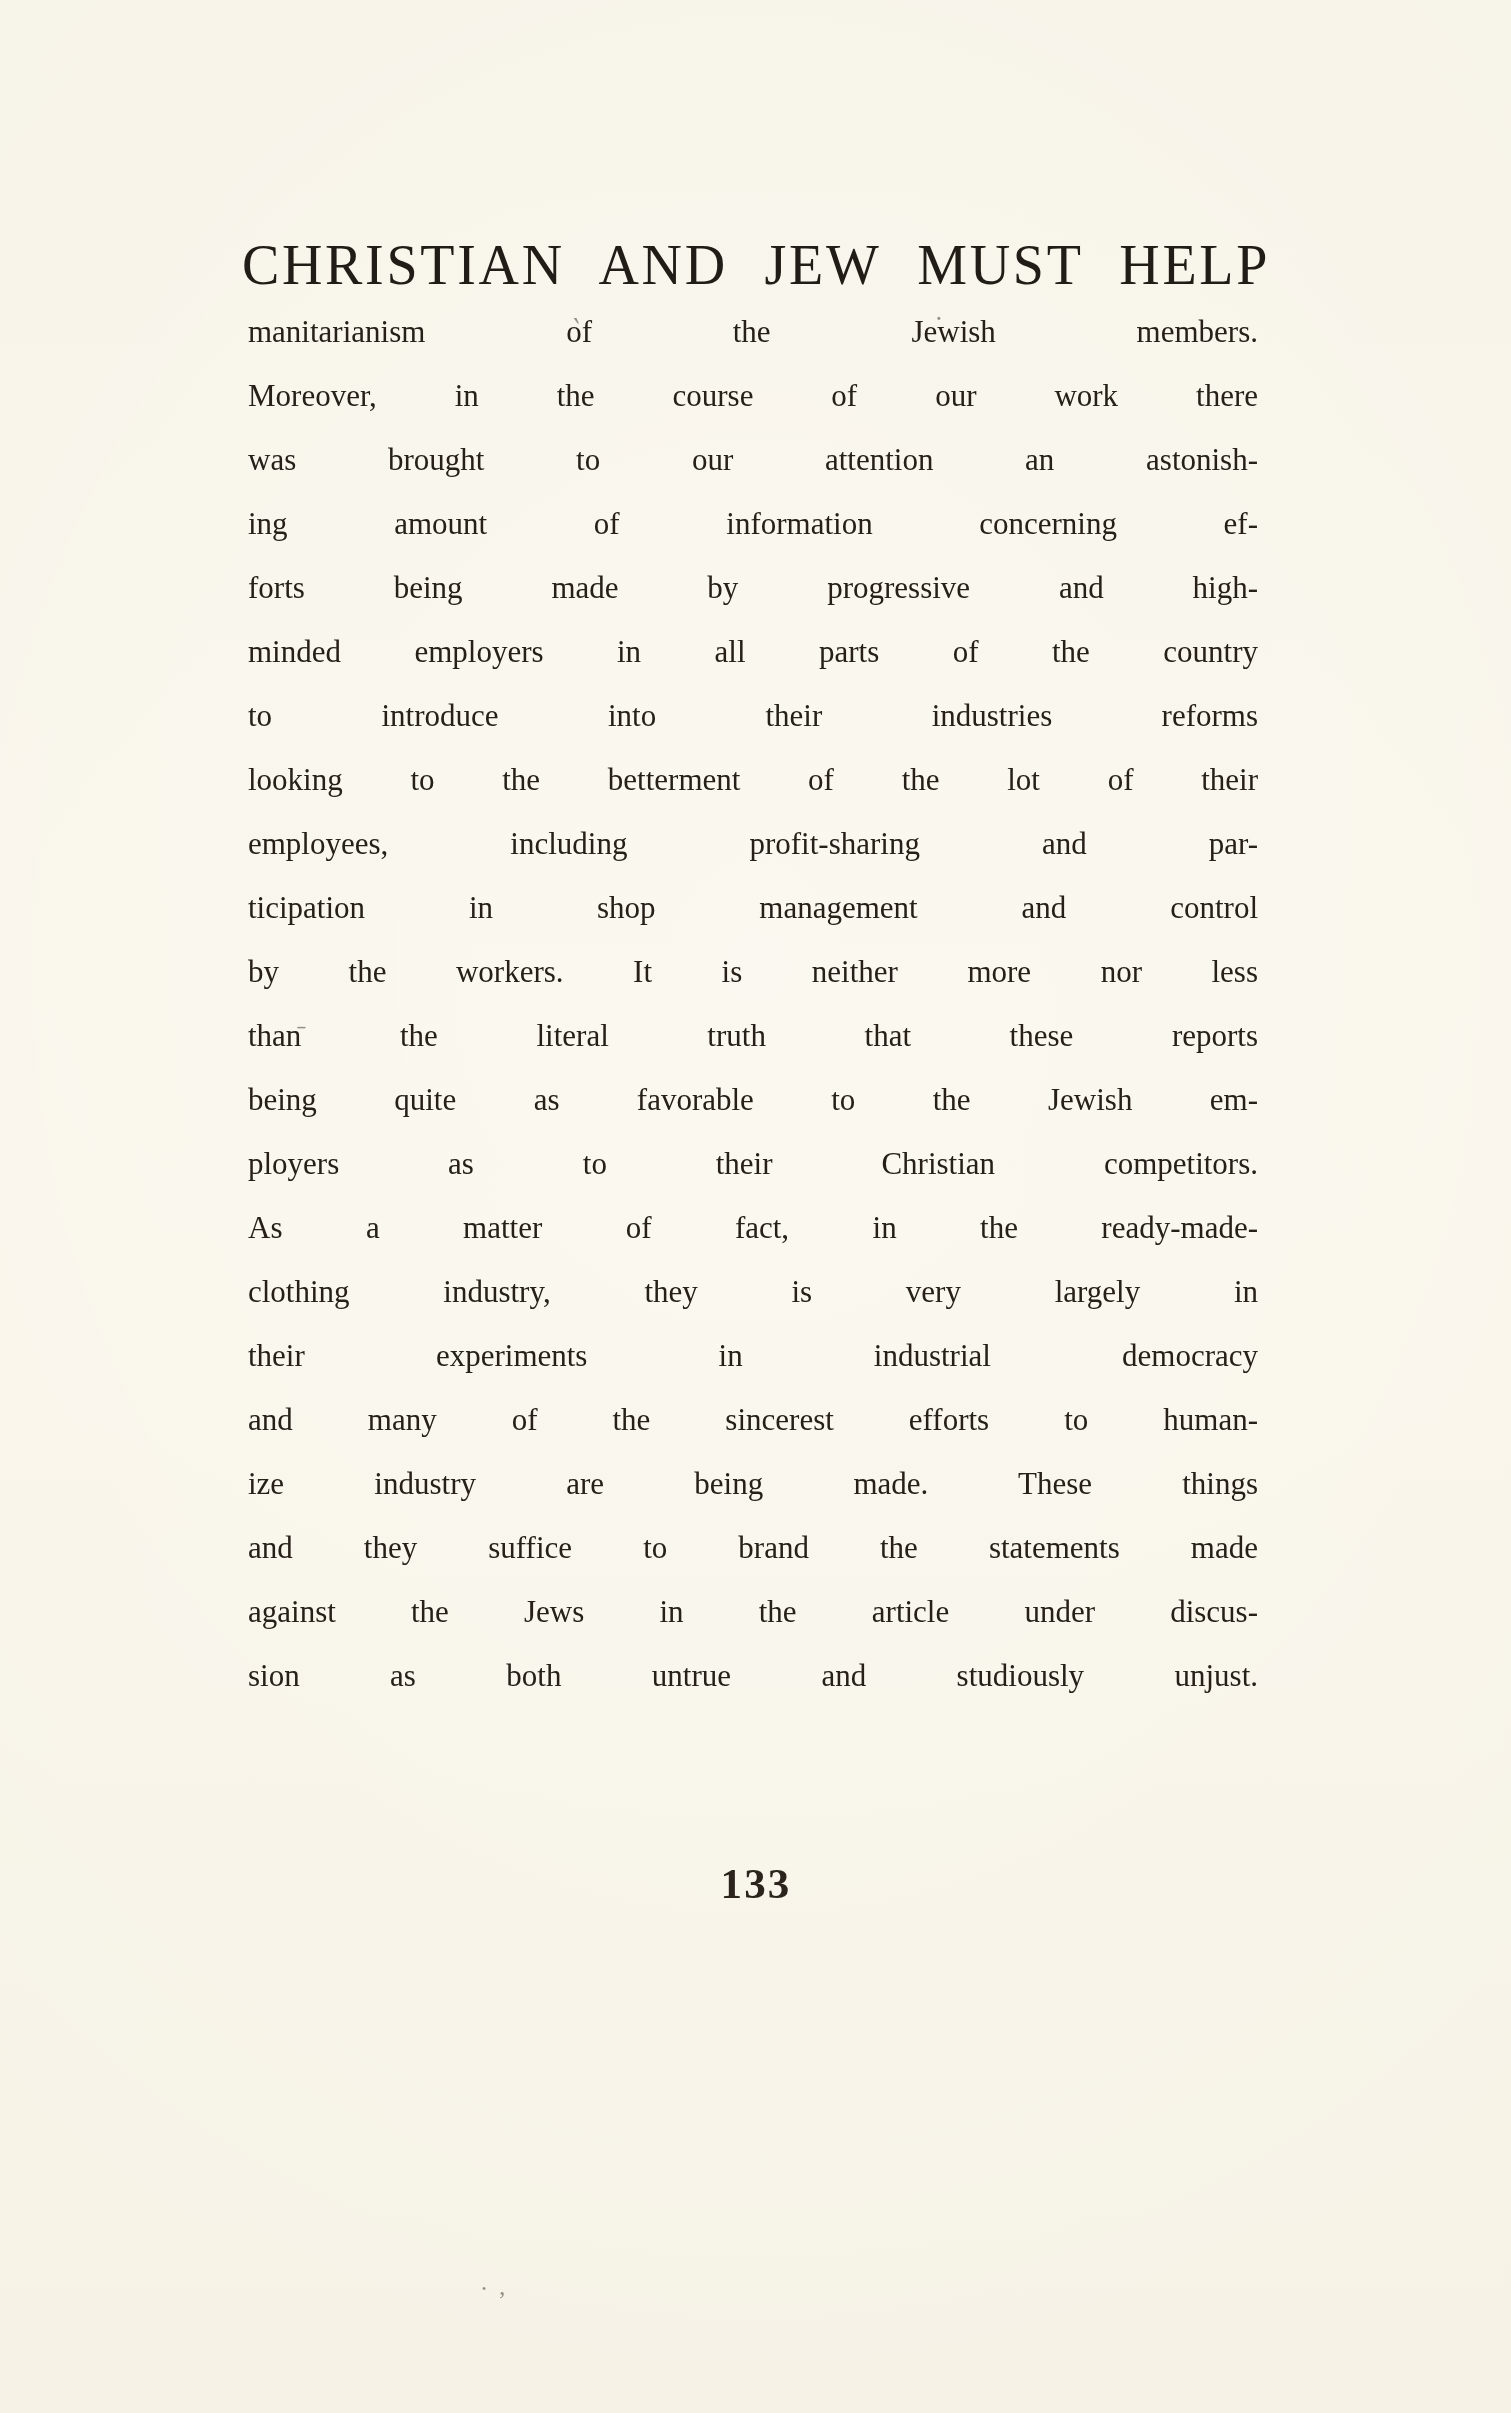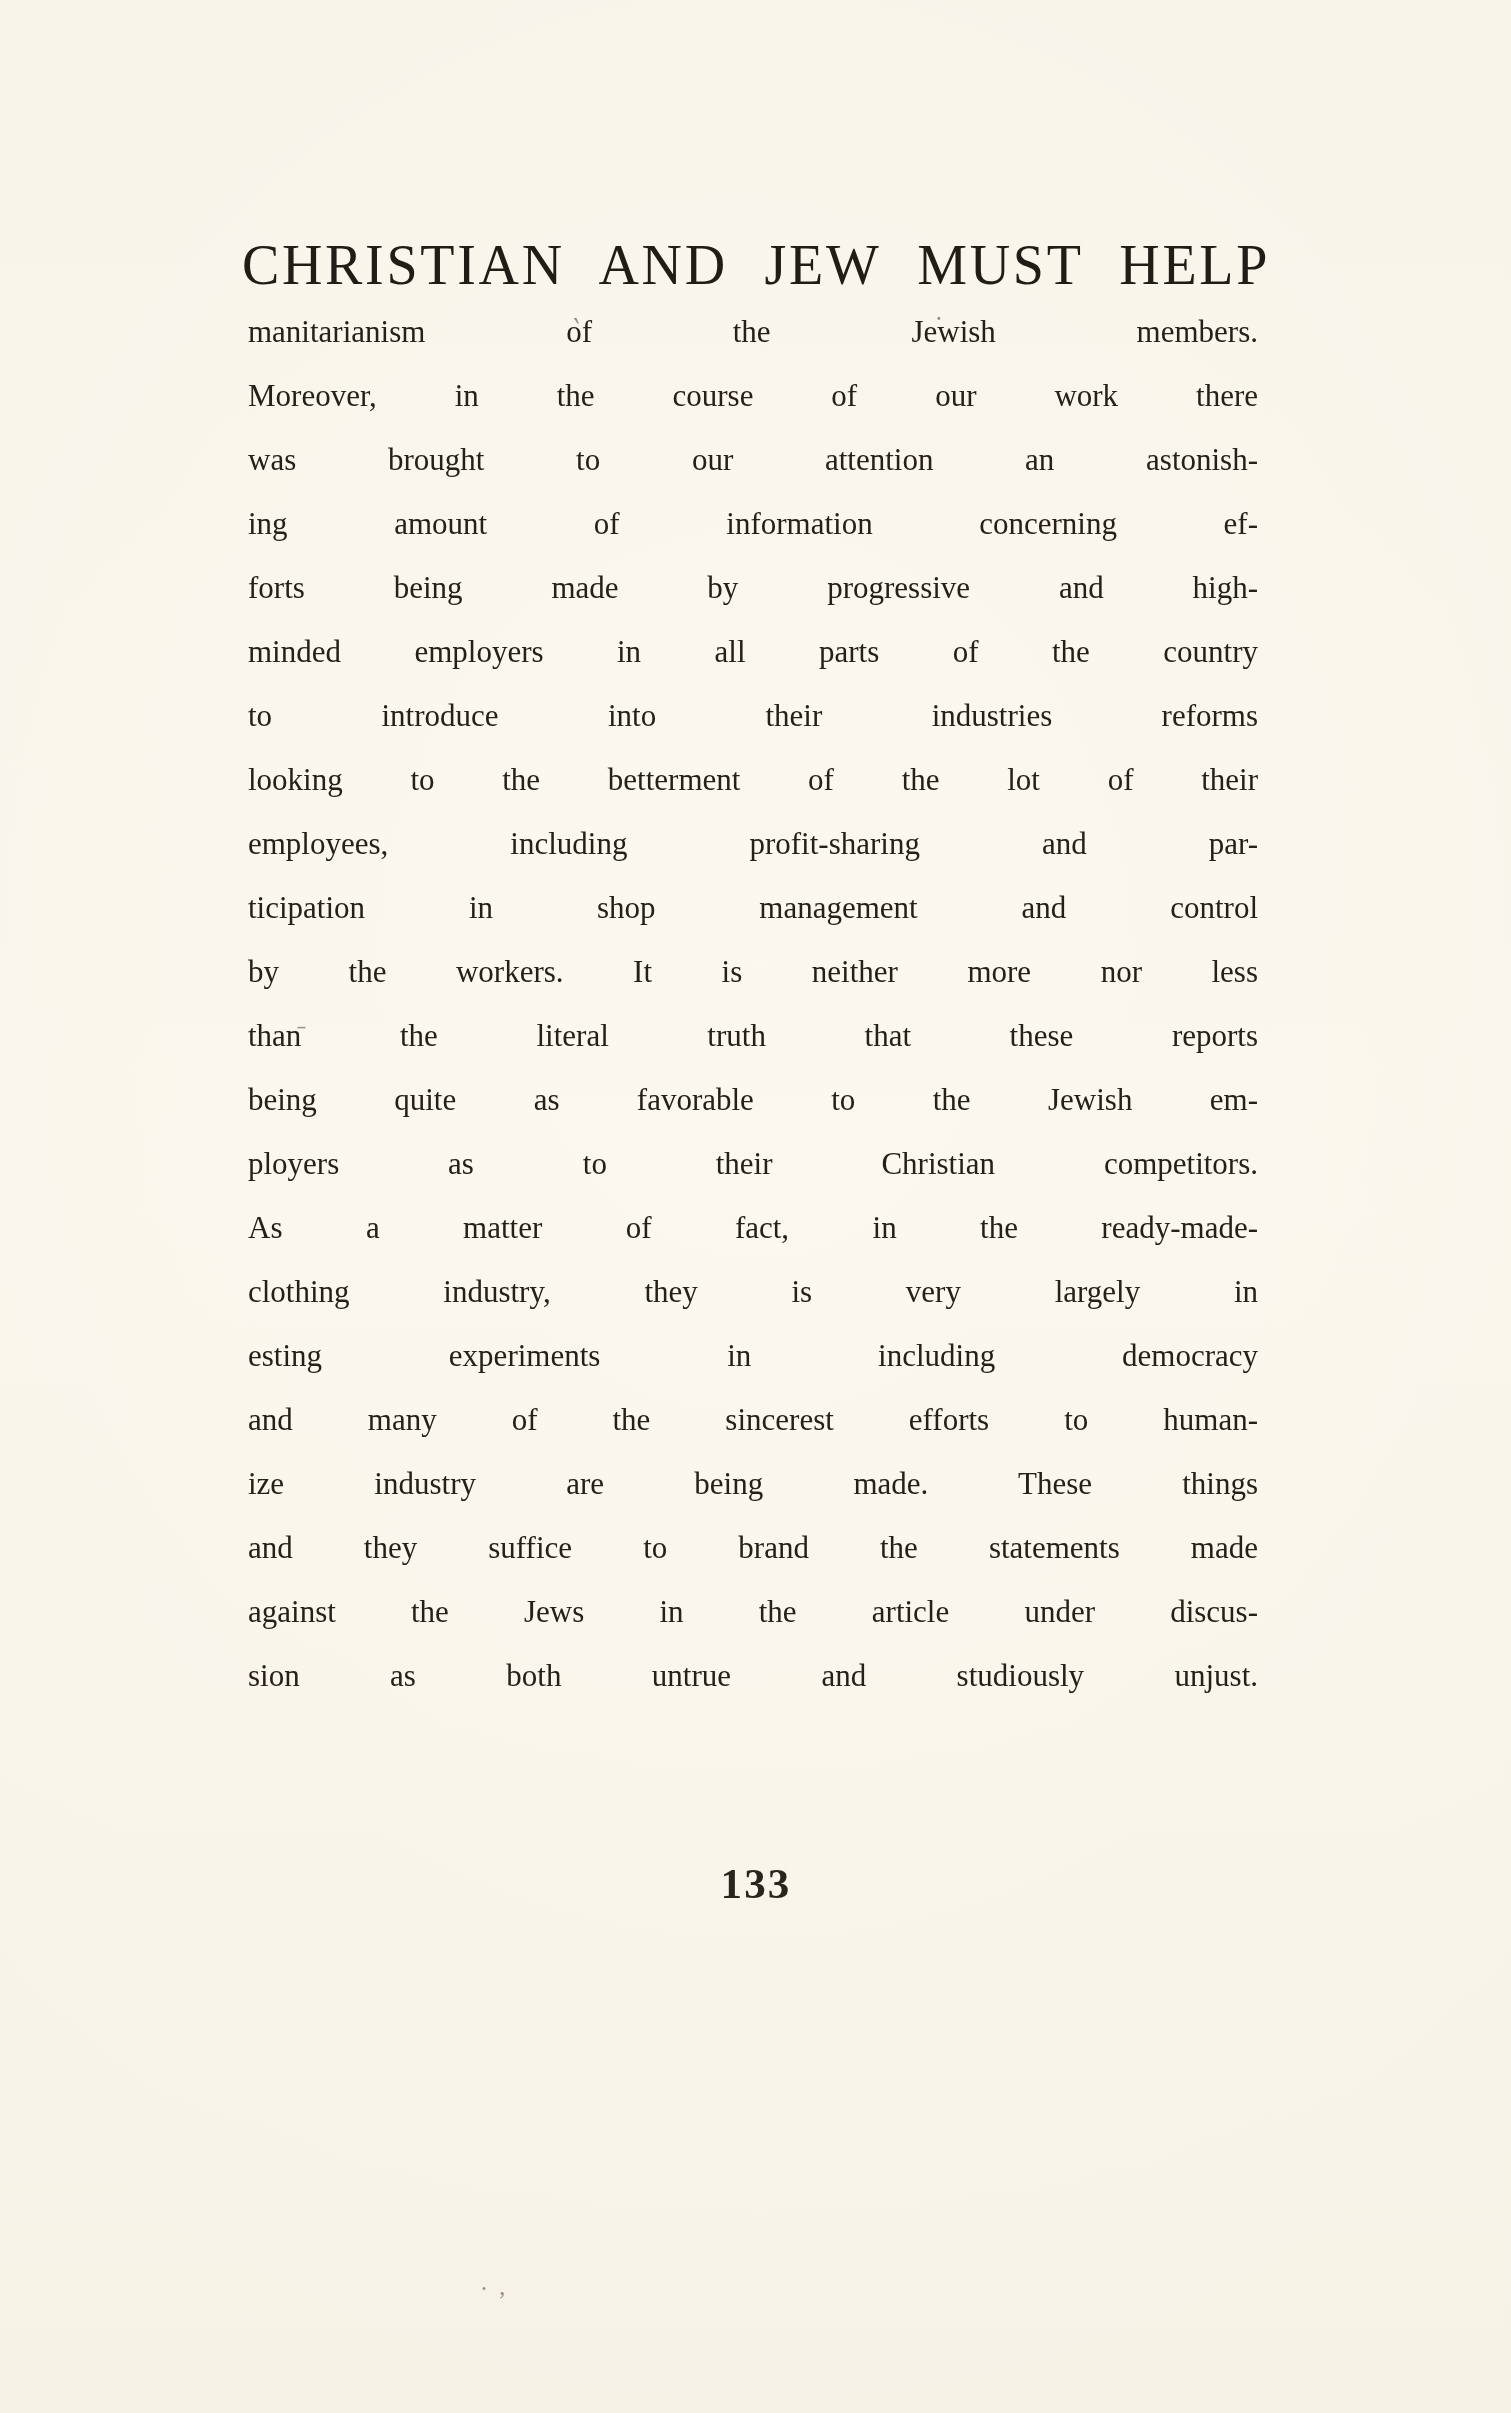"esting experiments in including" div.line { text: esting experiments in including -> their experiments in industrial }
